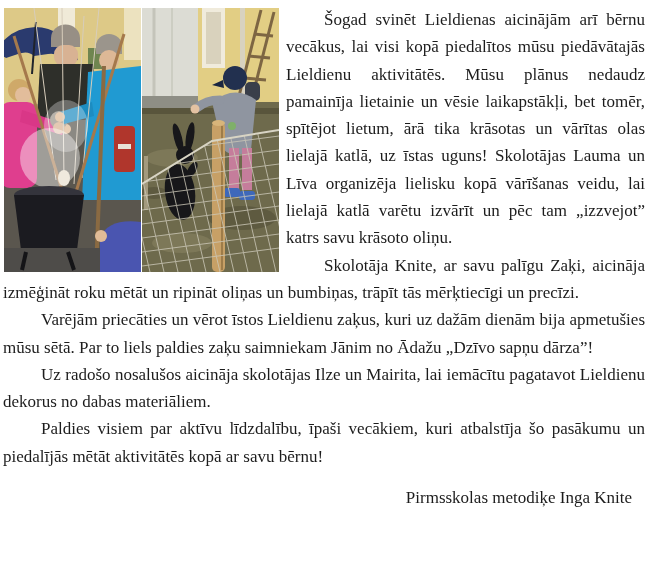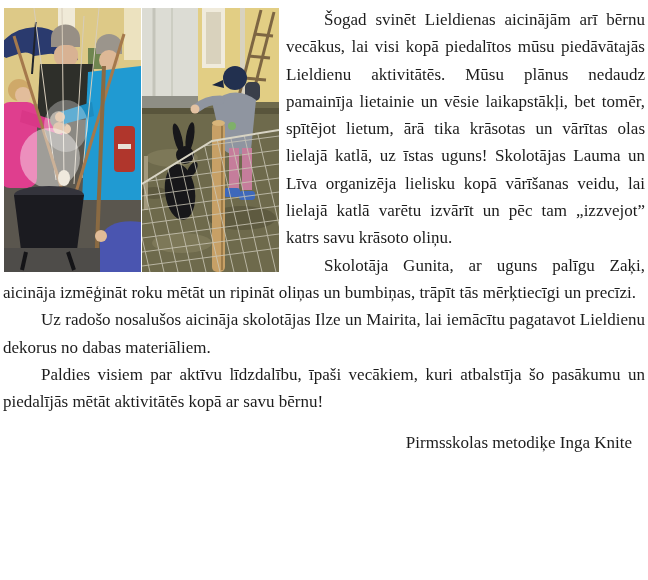"Skolotāja Gunita, ar uguns palīgu" p { text: Gunita, ar uguns -> Knite, ar savu }
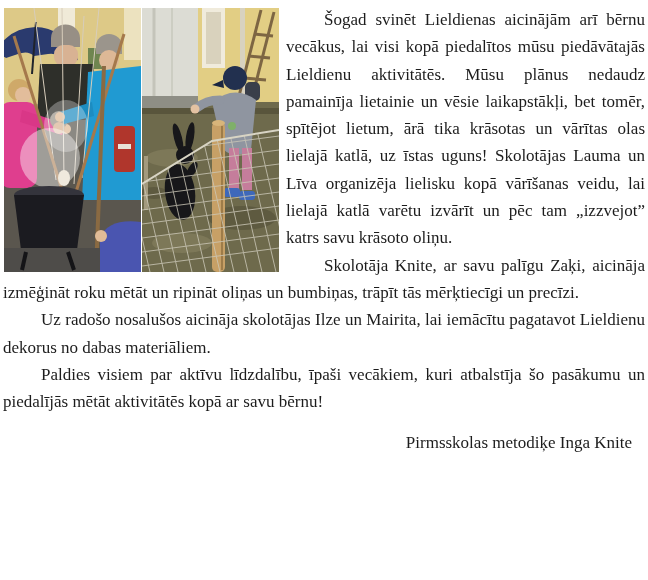"Varējām priecāties un vērot īstos" p { html: none -> <p>Varējām priecāties un vērot īstos Lieldienu zaķus, kuri uz dažām dienām bija apmetušies mūsu sētā. Par to liels paldies zaķu saimniekam Jānim no Ādažu „Dzīvo sapņu dārza”!</p> }
